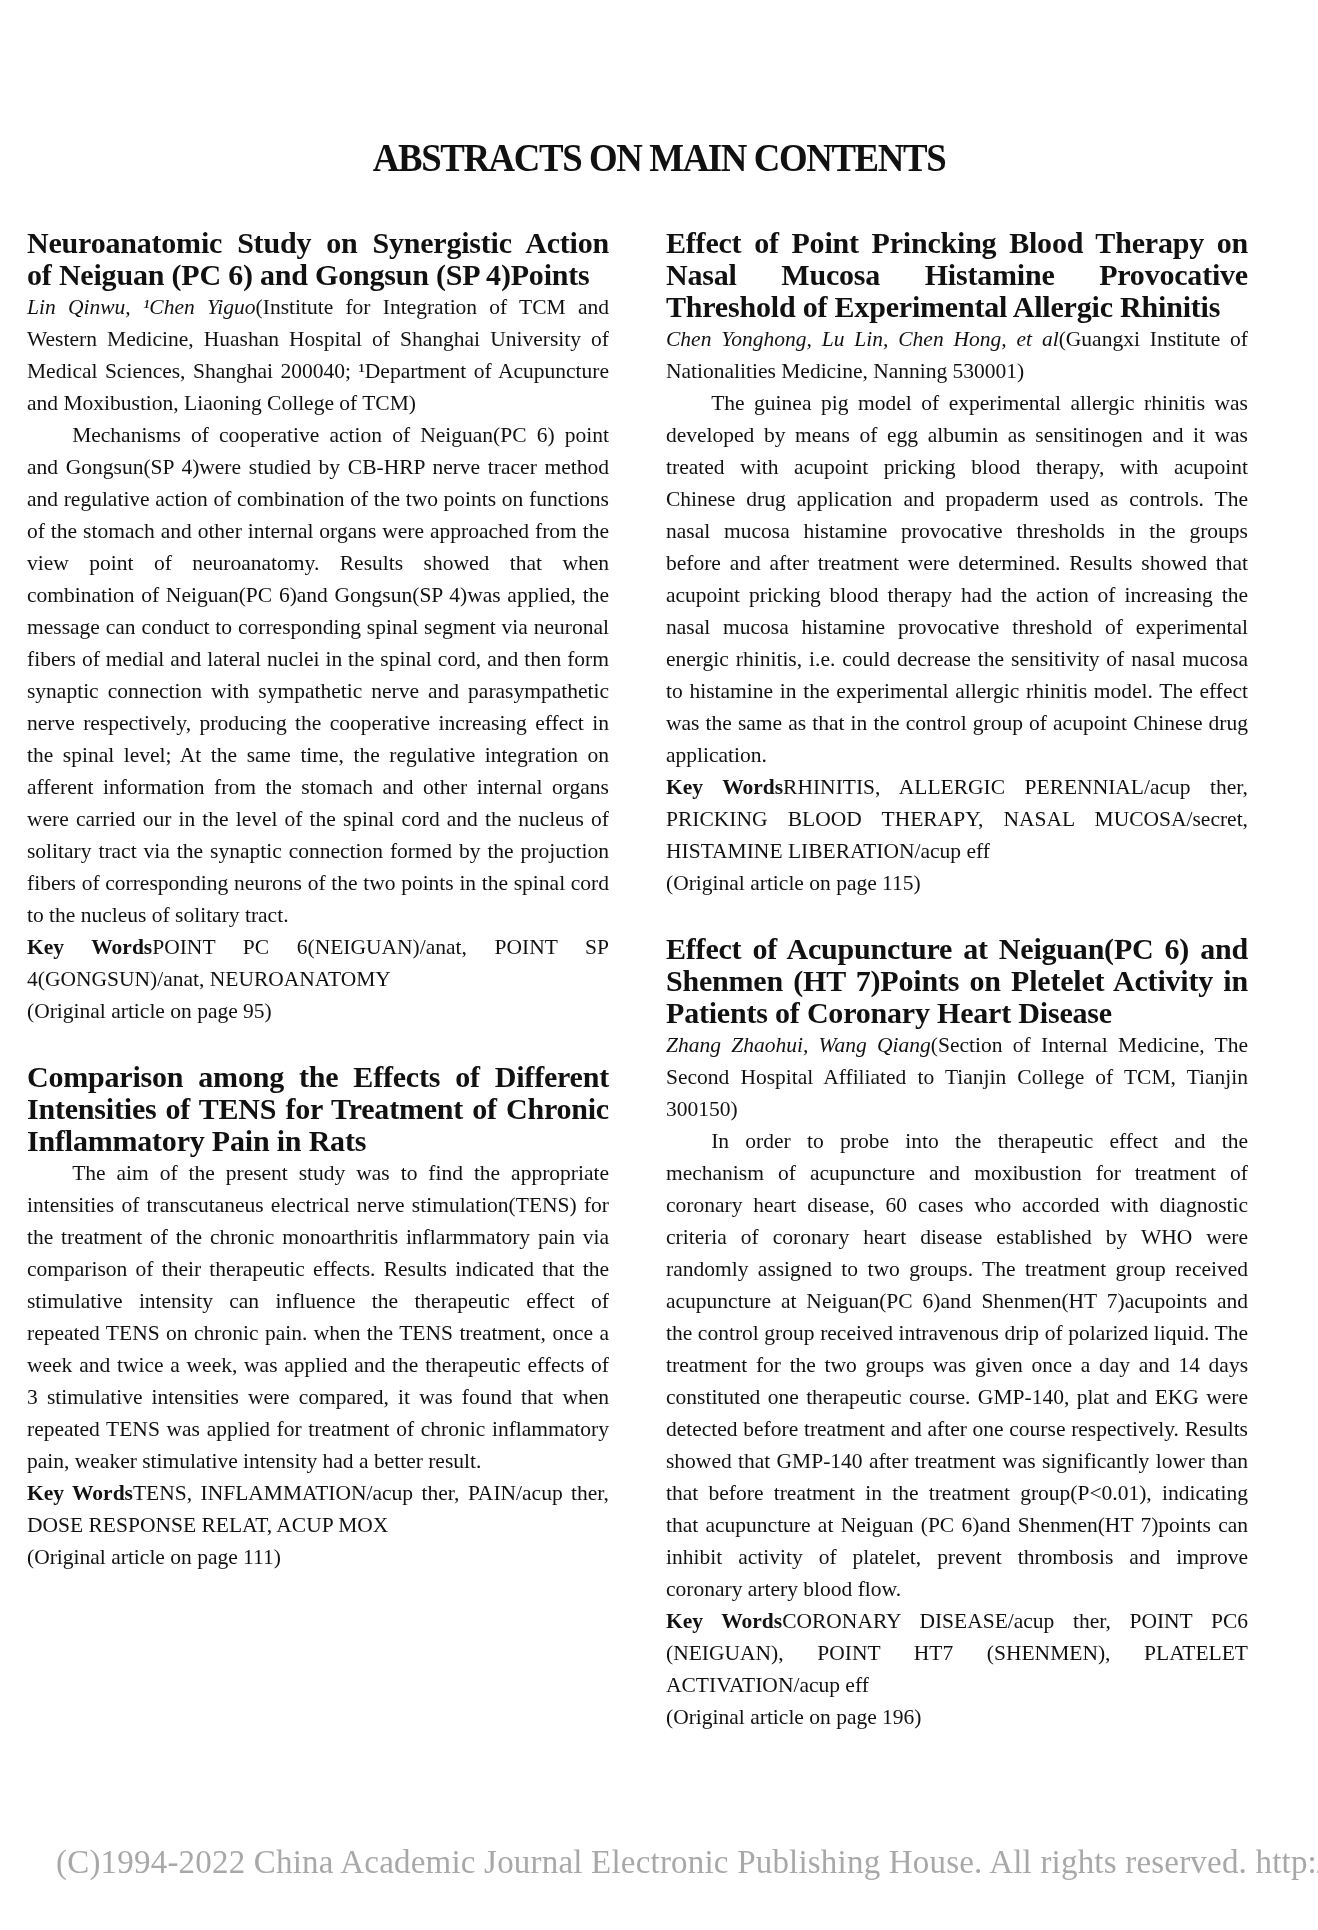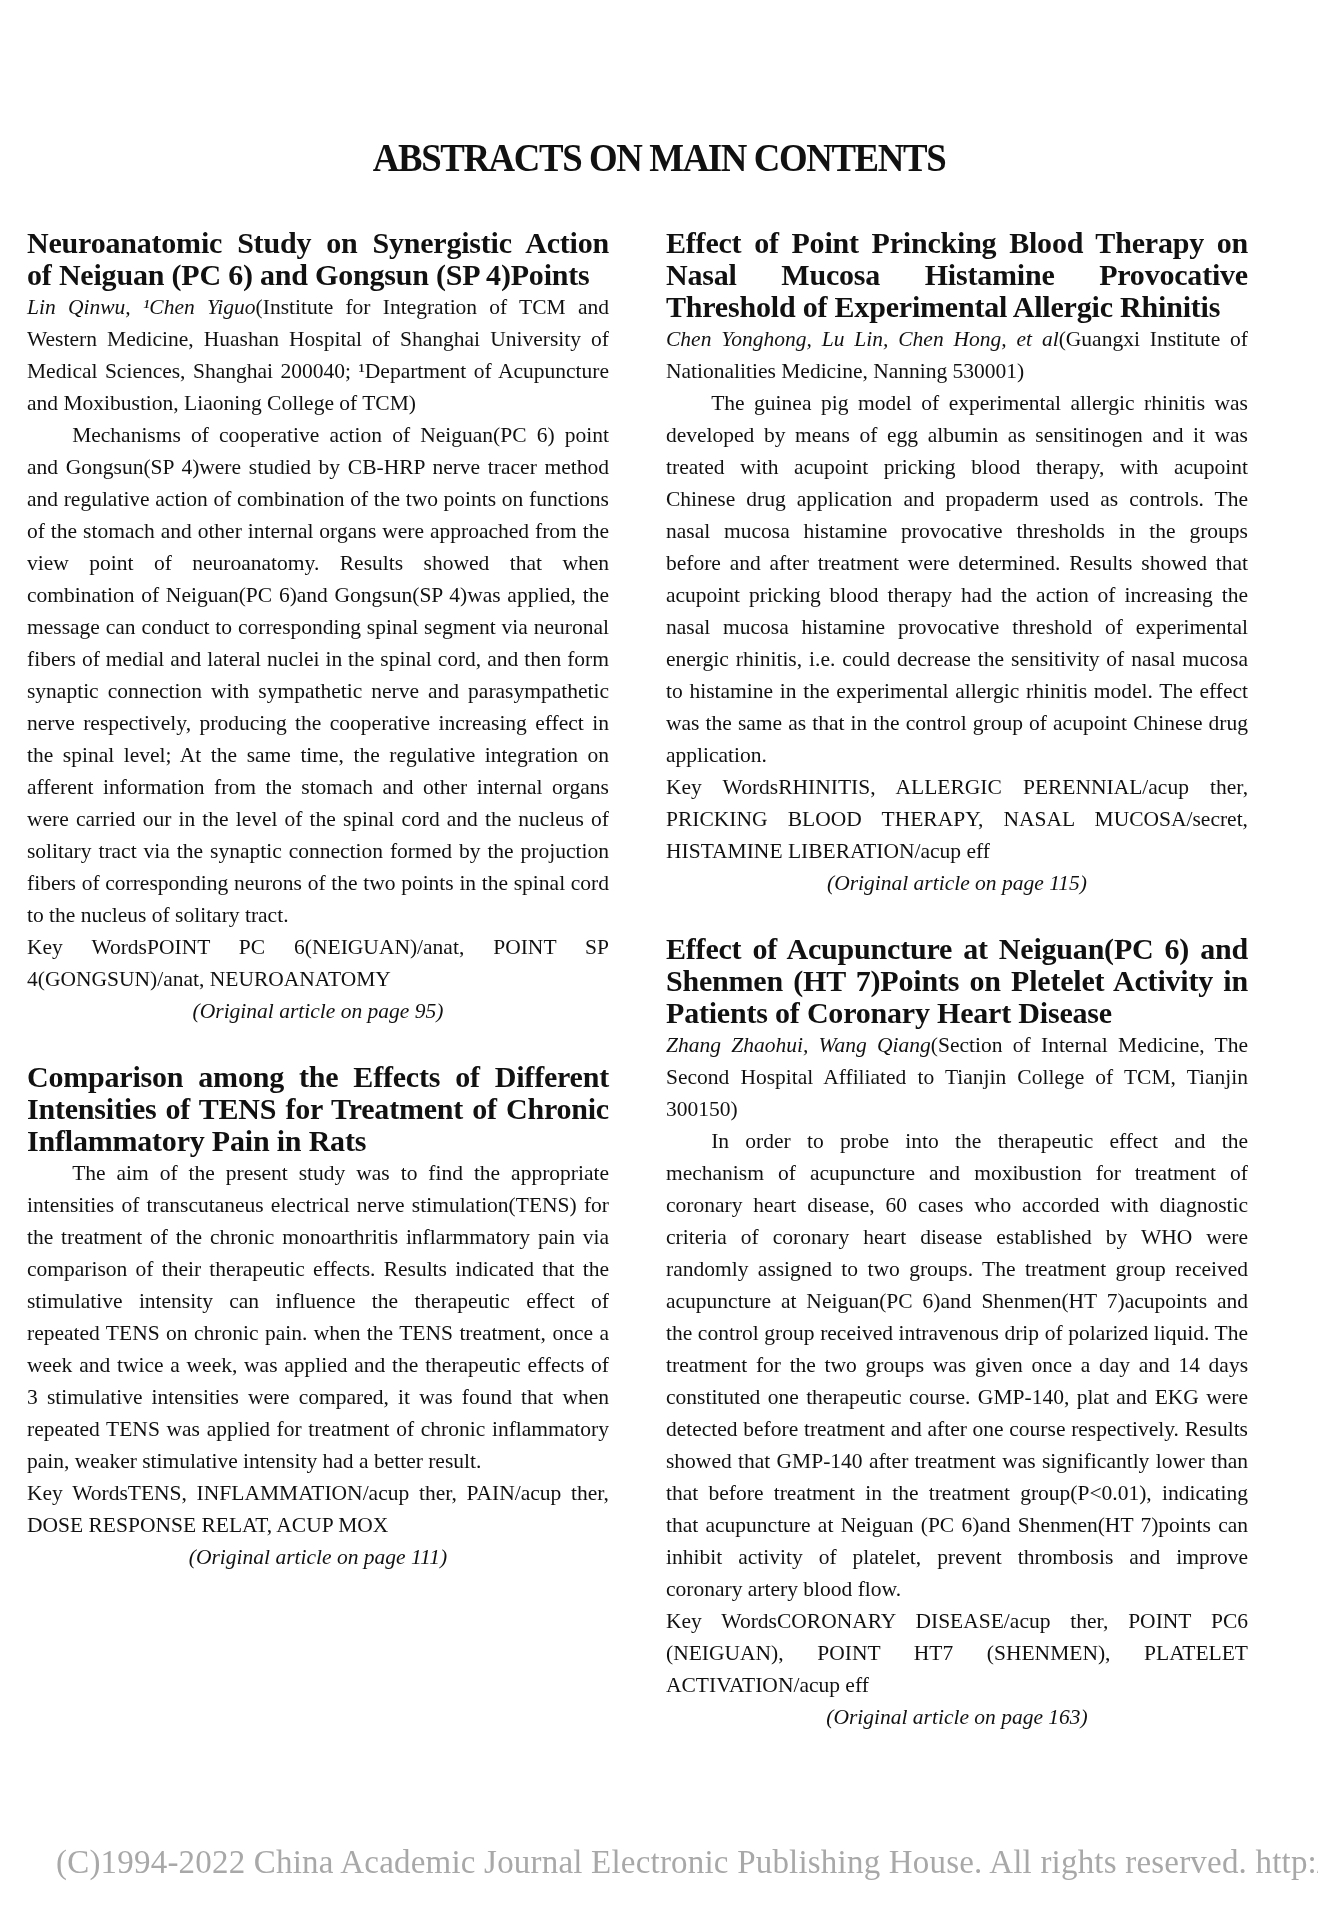"Key Words" .a-keywords .kw-label { font-weight: normal -> bold }
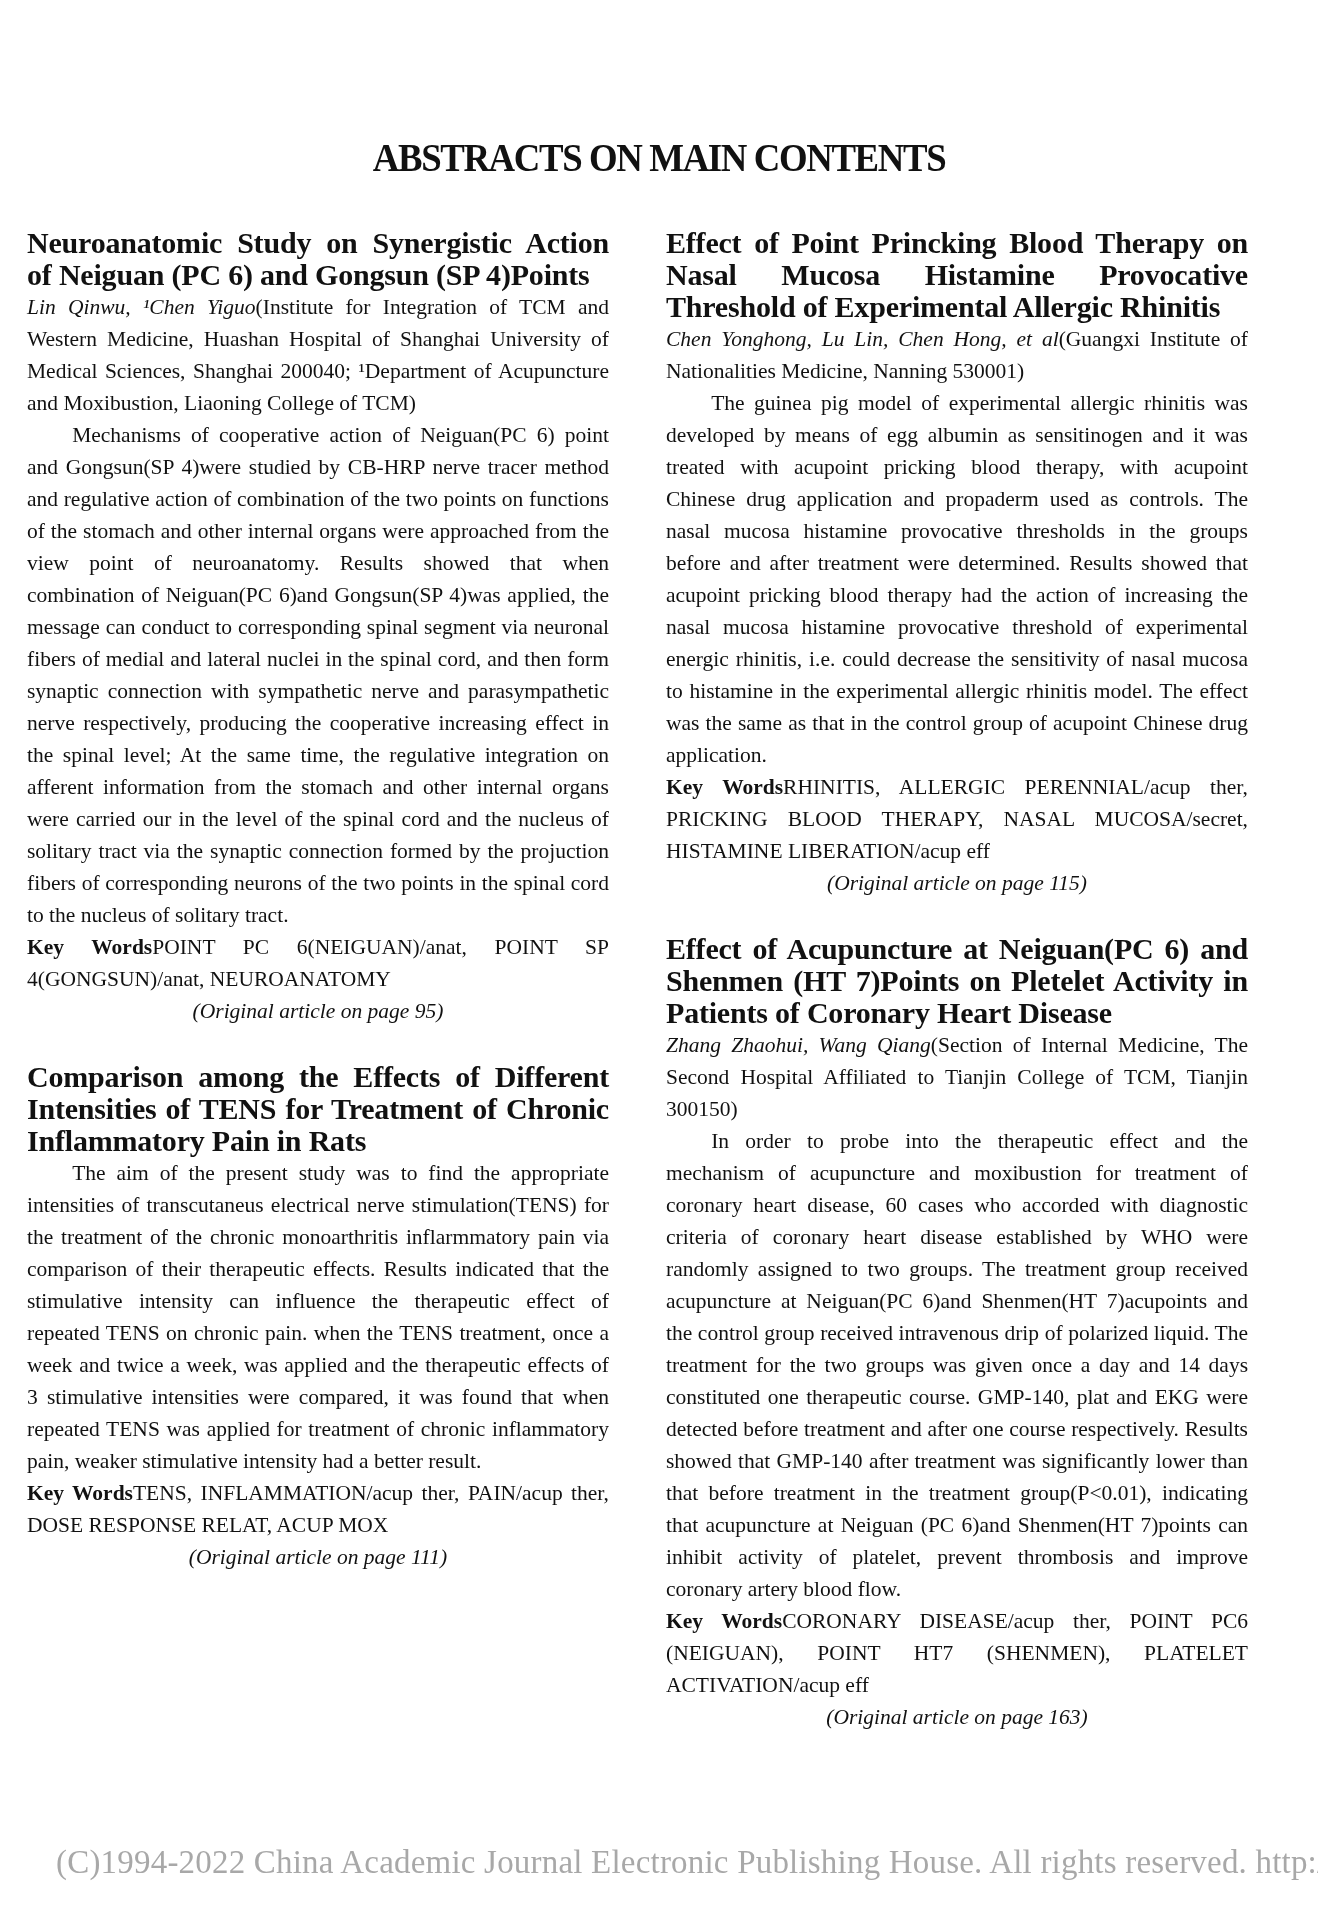"(Original article on page 115)" .a-source { font-style: italic -> none; text-align: center -> left }
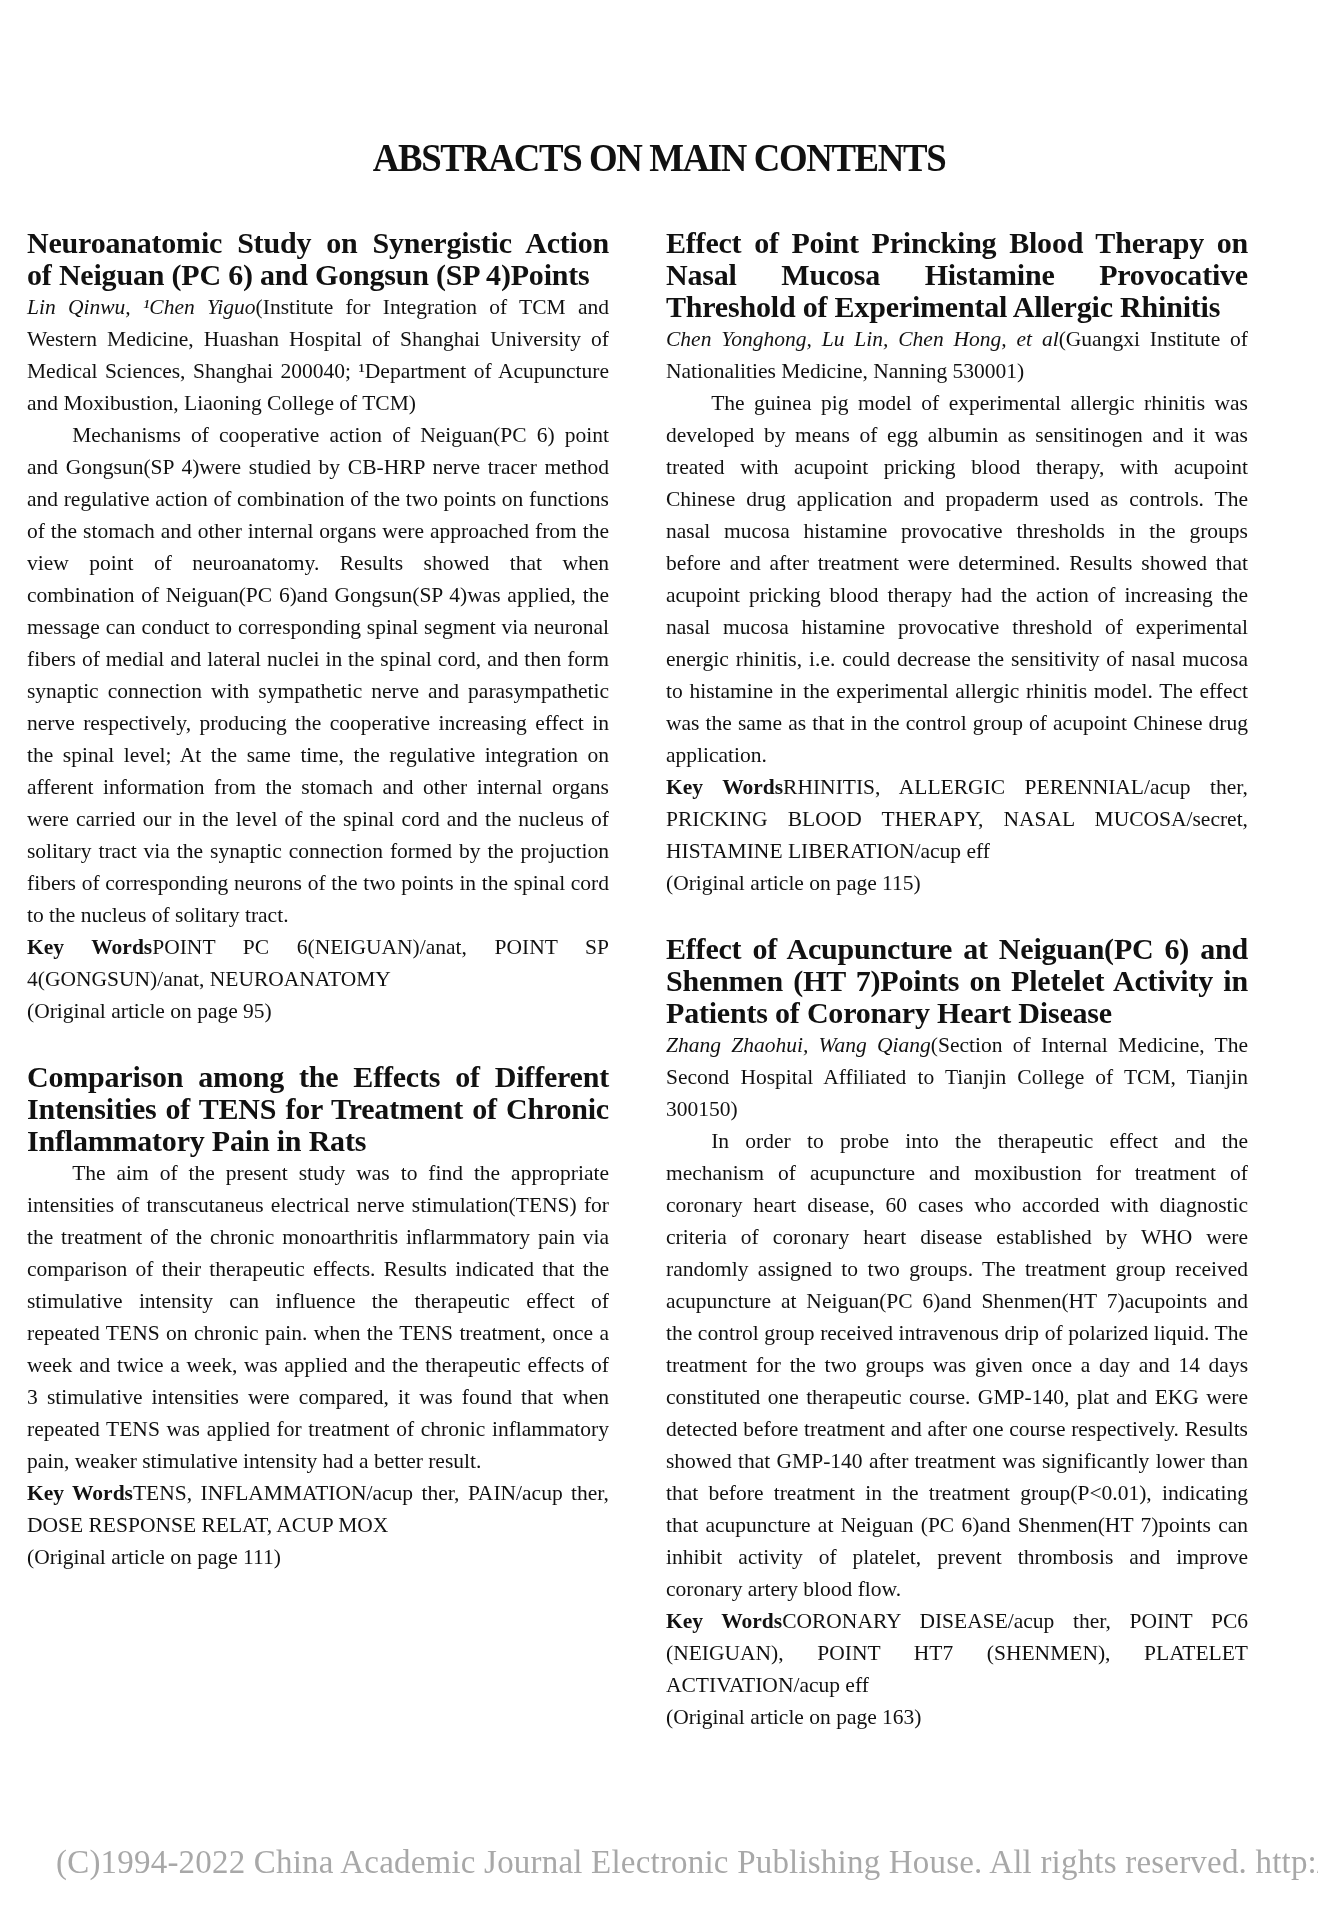"(Original article on page 163)" div.a-source { text: 163 -> 196 }
